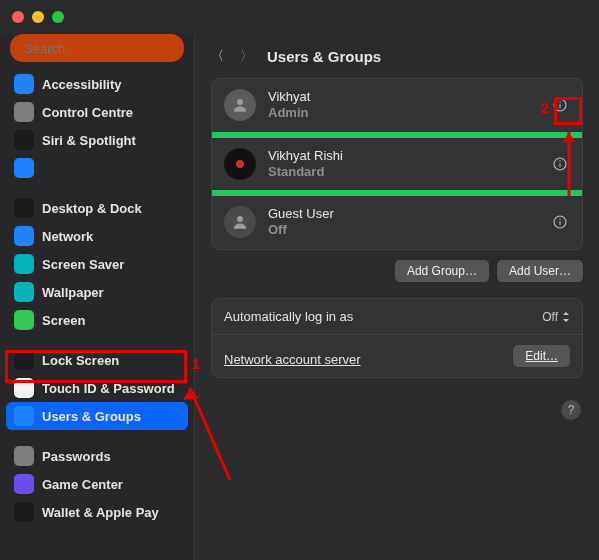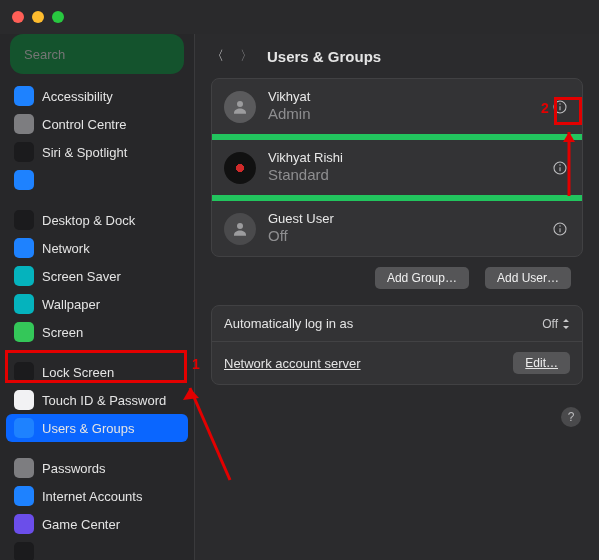"Search" .searchbox { background: #14532d -> #c2410c; height: 40px -> 28px }
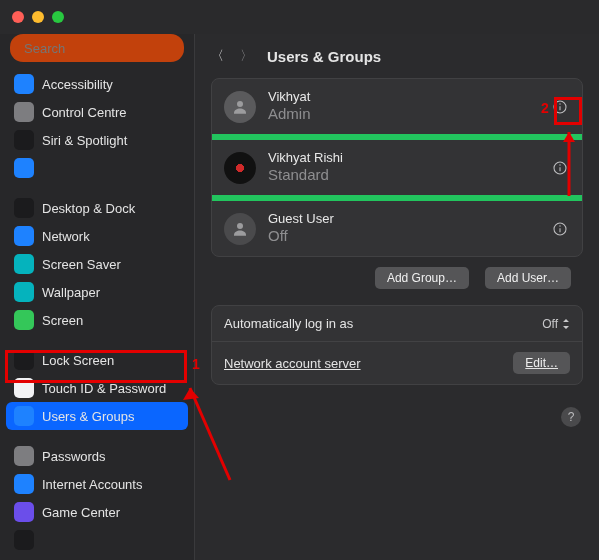"Accessibility" .sb-list { font-weight: none -> bold }
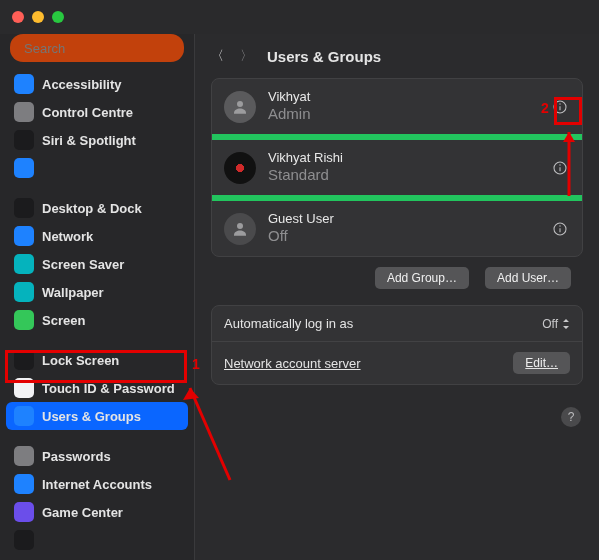"Admin" .uinfo .rl { font-size: 15px -> 13px; font-weight: none -> bold }
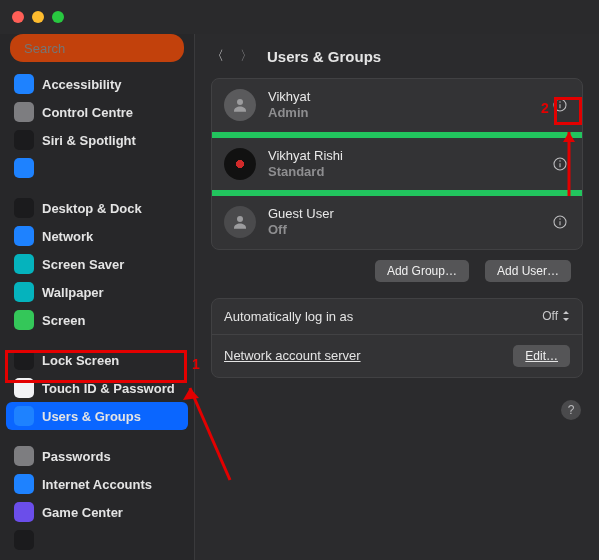"Add Group…" .btn-row { gap: 16px -> 8px; margin: -6px 12px 16px -> -6px 0 16px }
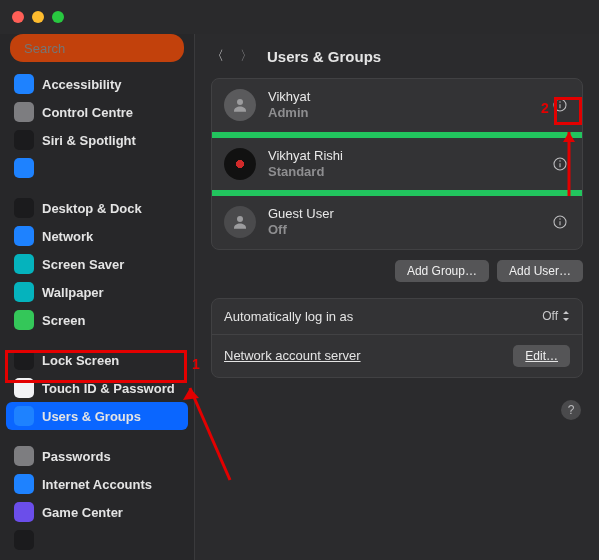"Automatically log in as" .set-row { align-items: center -> flex-end }
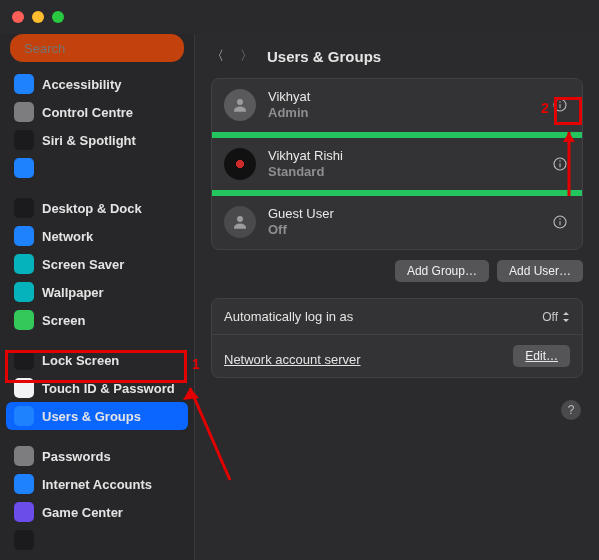"Internet Accounts" div.sb-item { html: <div> <div></div> <span>Internet Accounts</span> </div> -> none }
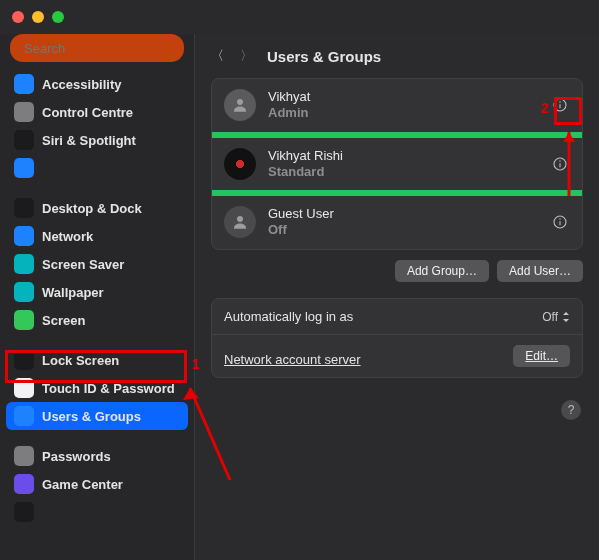"Wallet & Apple Pay" span { html: none -> <span>Wallet &amp; Apple Pay</span> }
